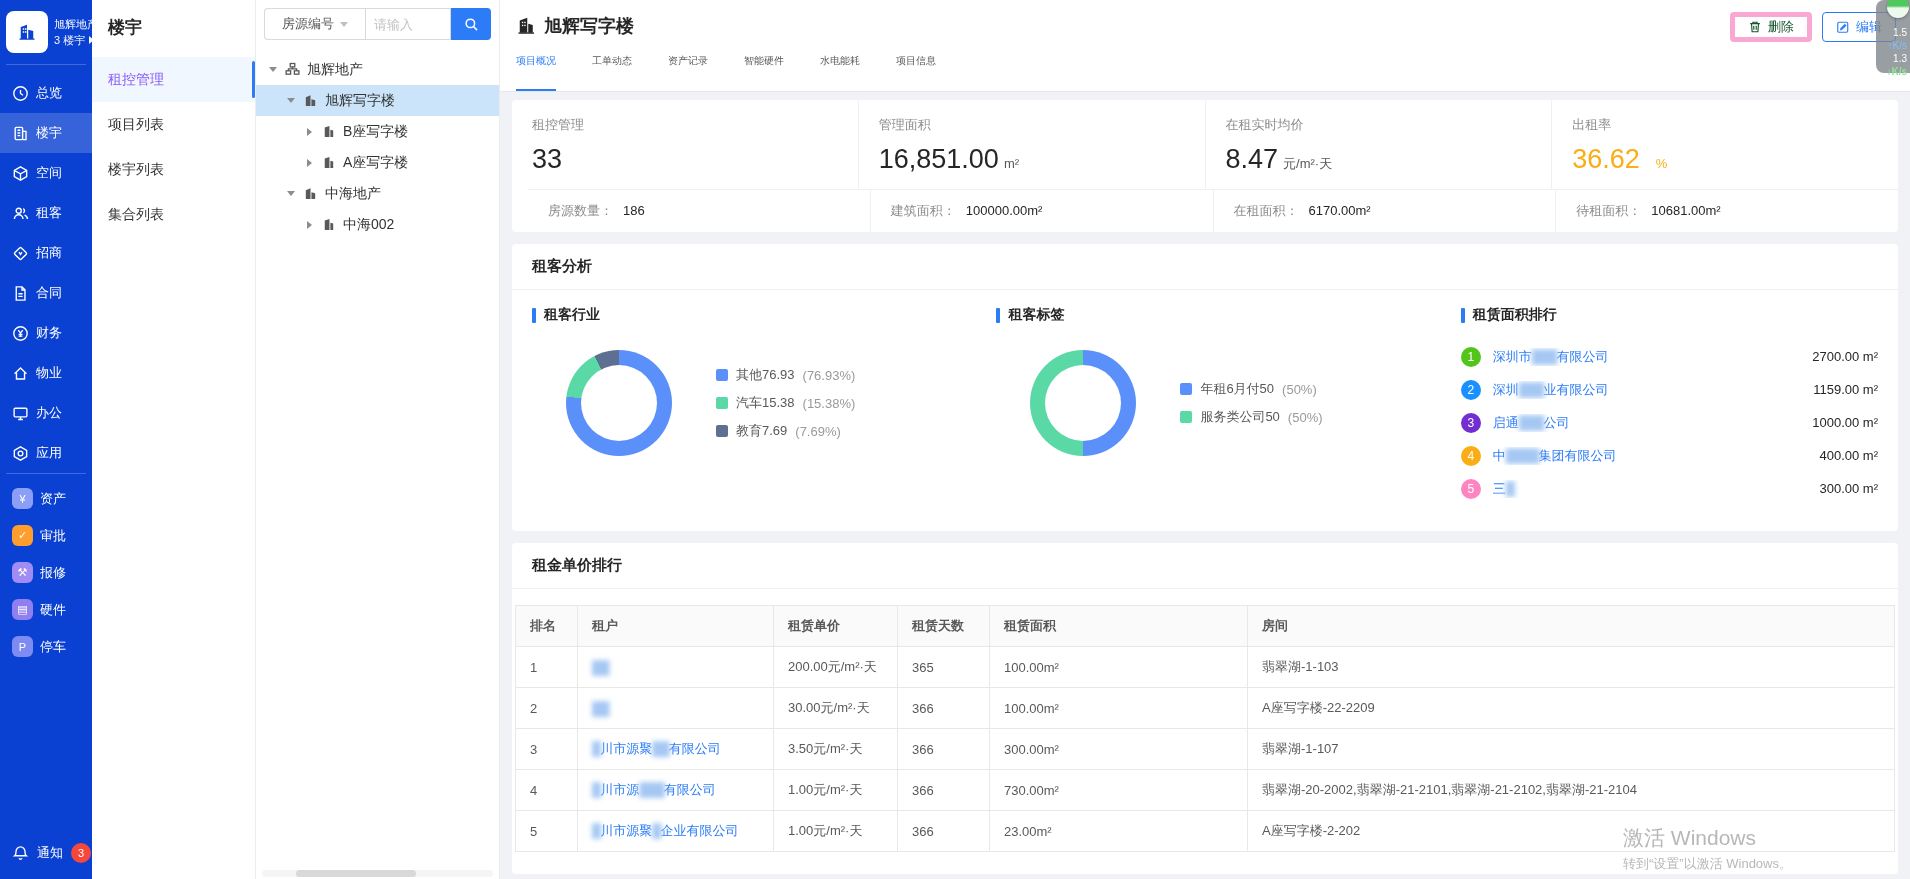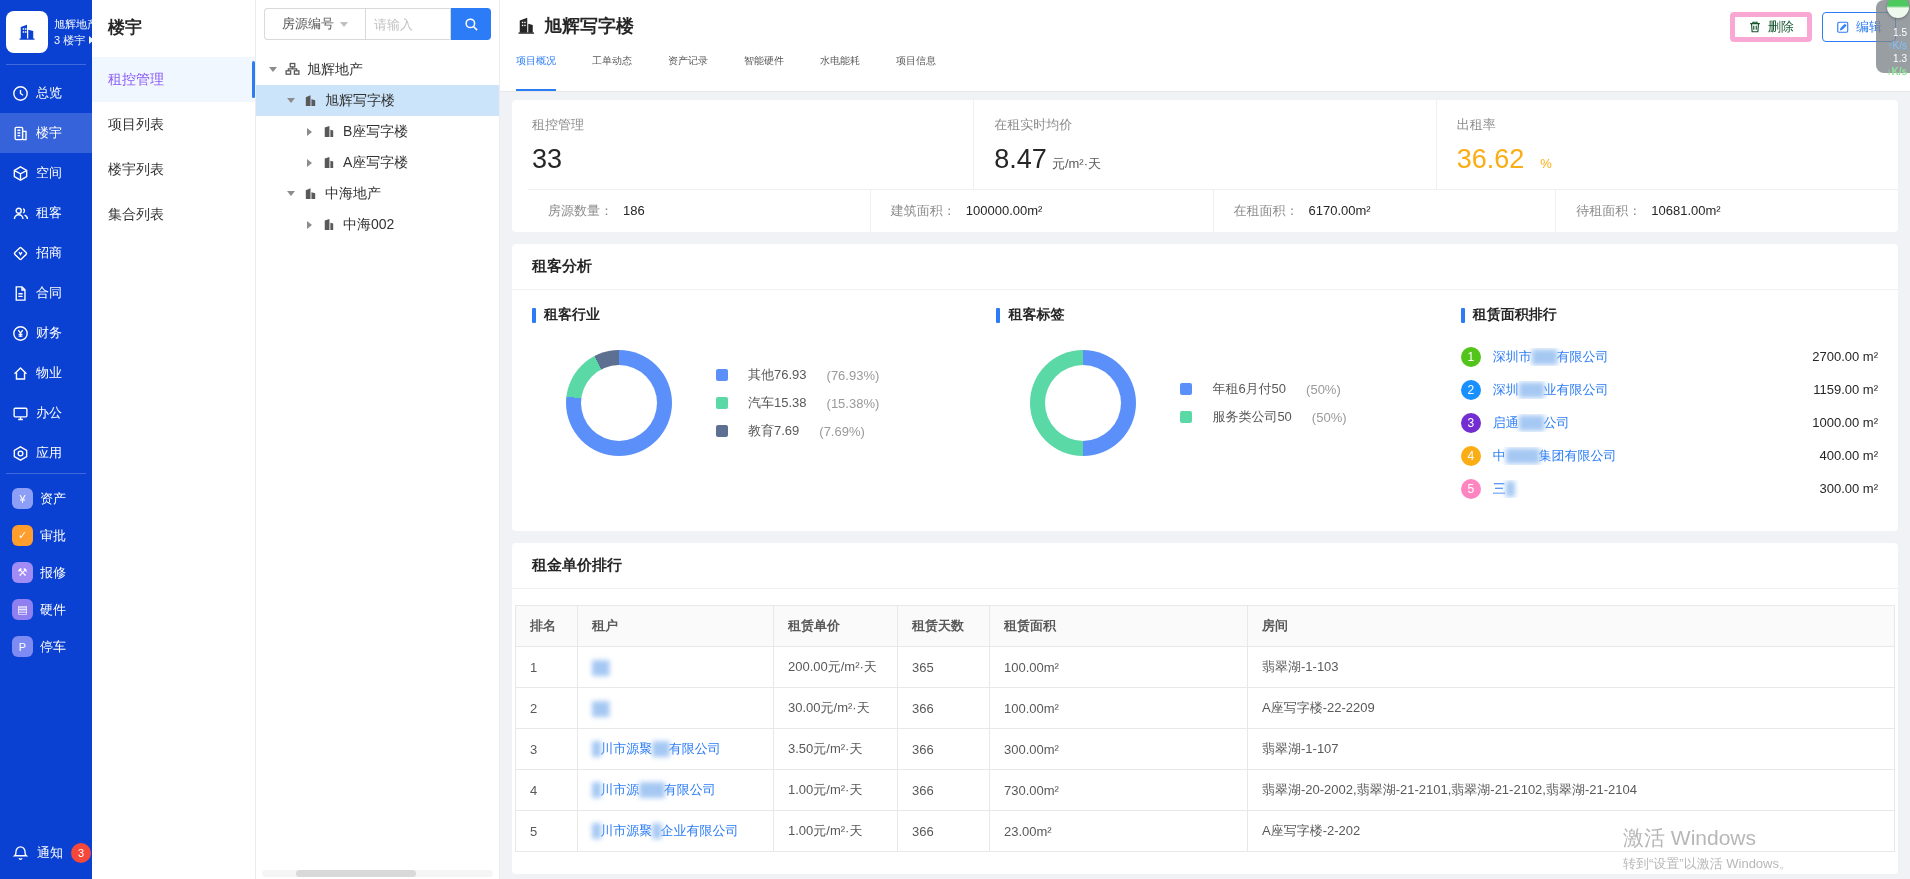"管理面积" div.stat-cell { html: none -> <div> <div>管理面积</div> <div> <span>16,851.00</span> <span>m²</span> </div> </div> }
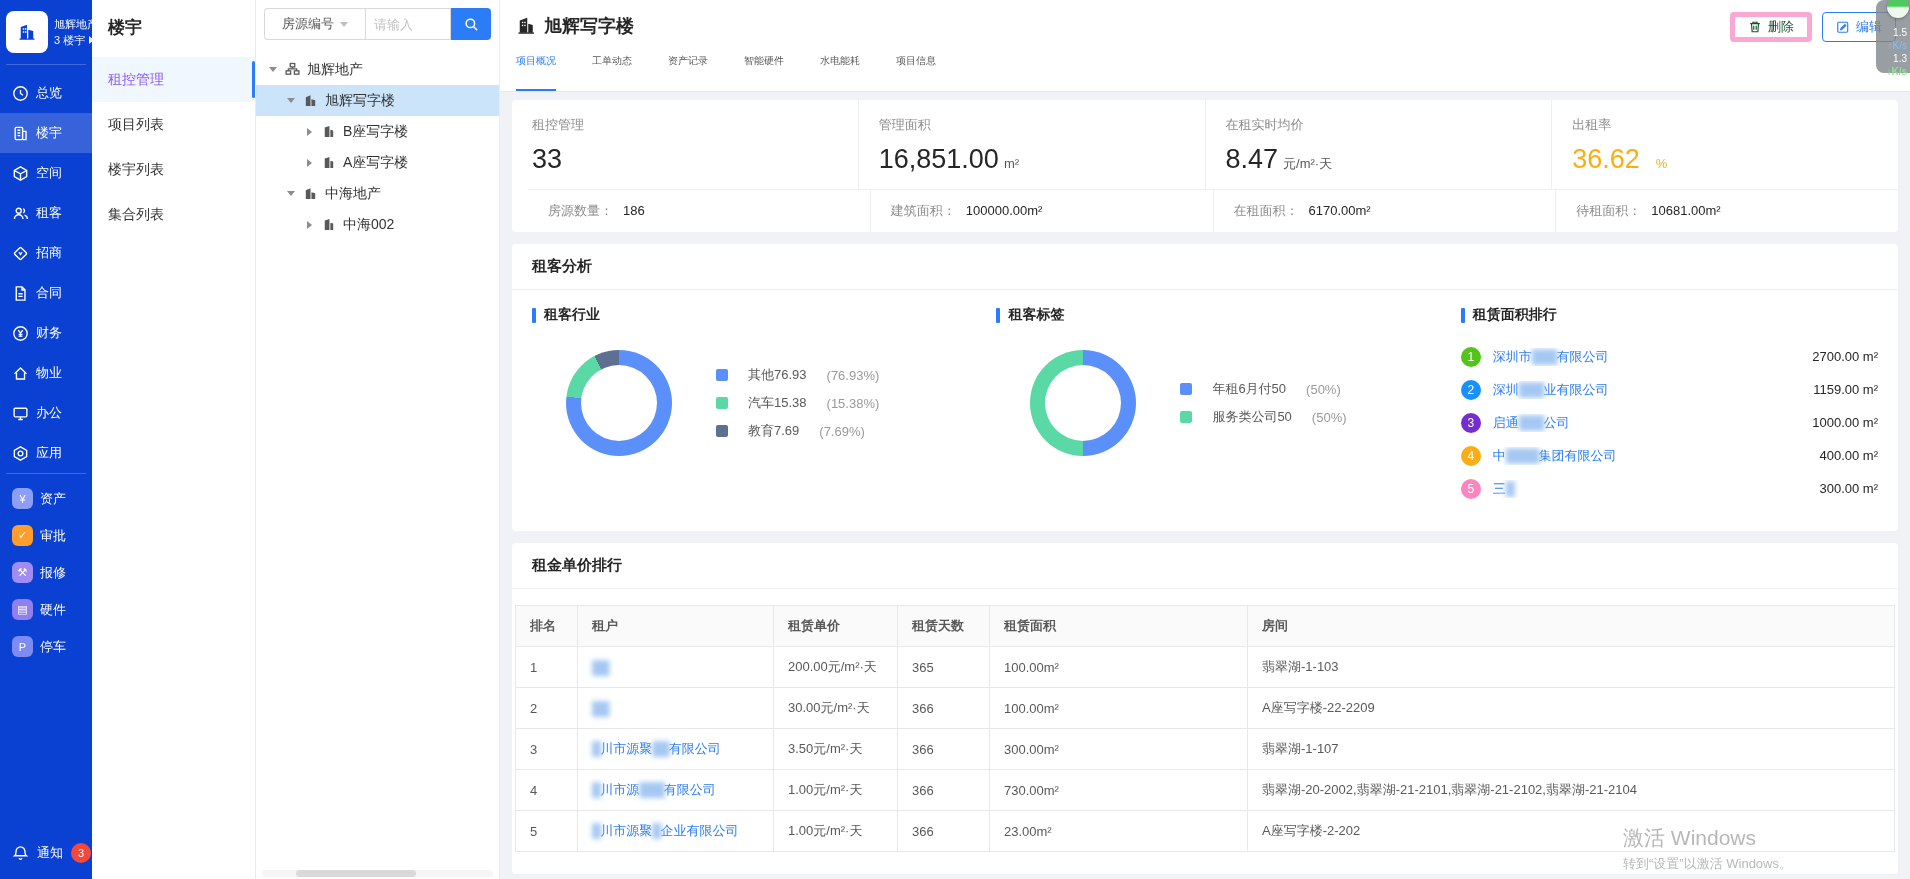"其他76.93" .lg-item { gap: 20px -> 8px }
